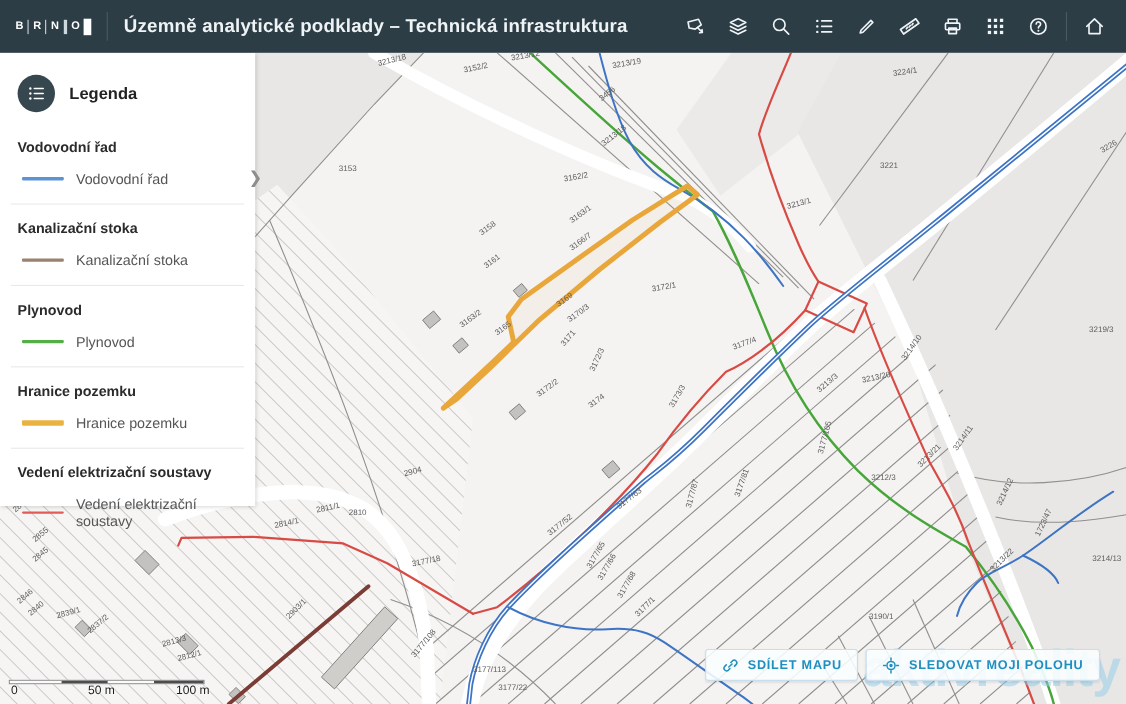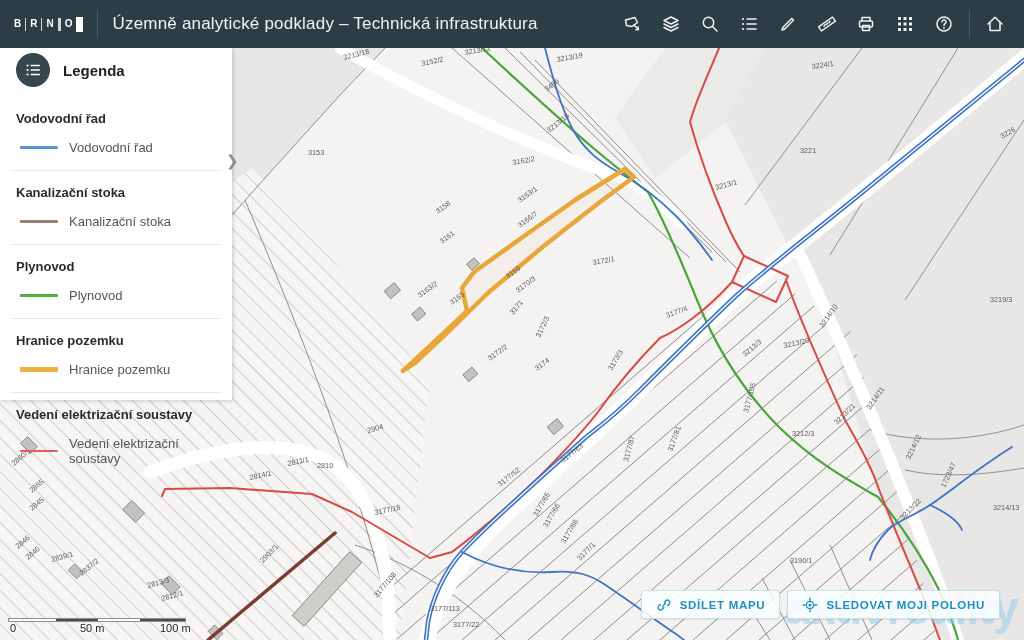"Územně analytické podklady – Technická" .tb-title { font-weight: 400 -> 700 }
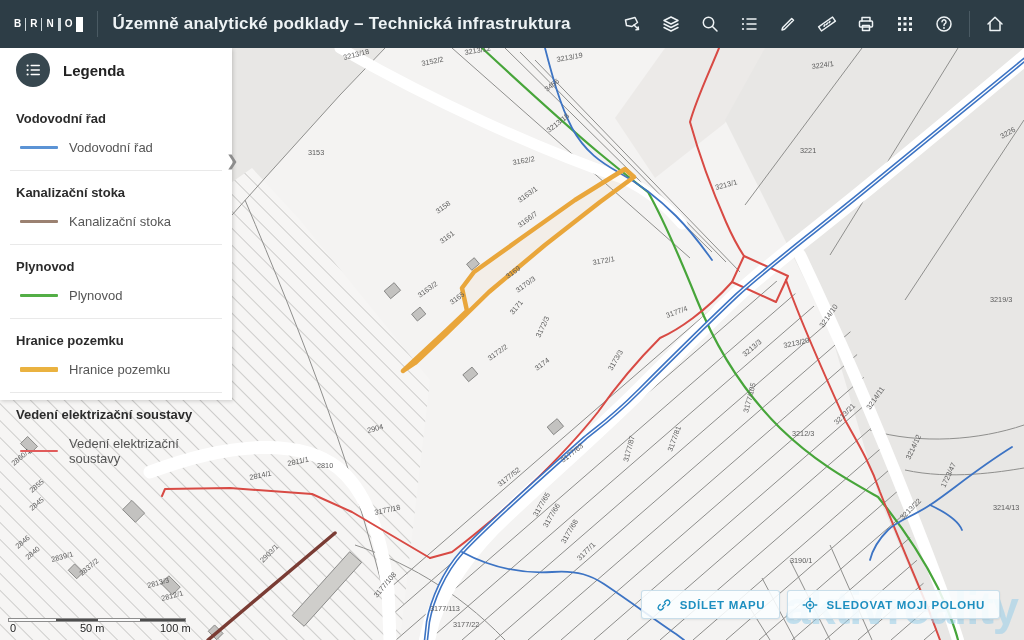"Legenda" .legend { height: 352px -> 412px; padding: 3px 0 0 0 -> 18px 0 0 0 }
